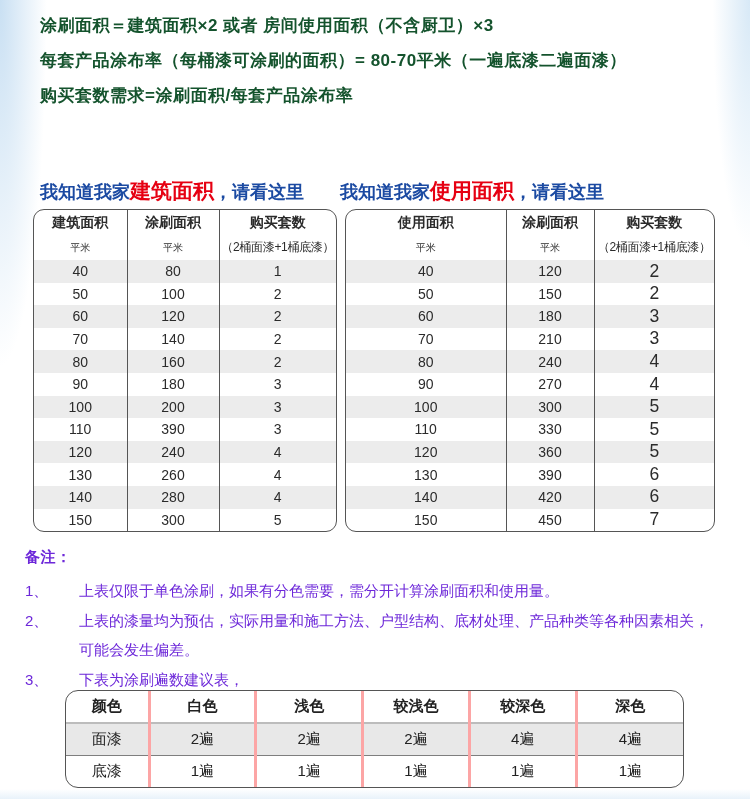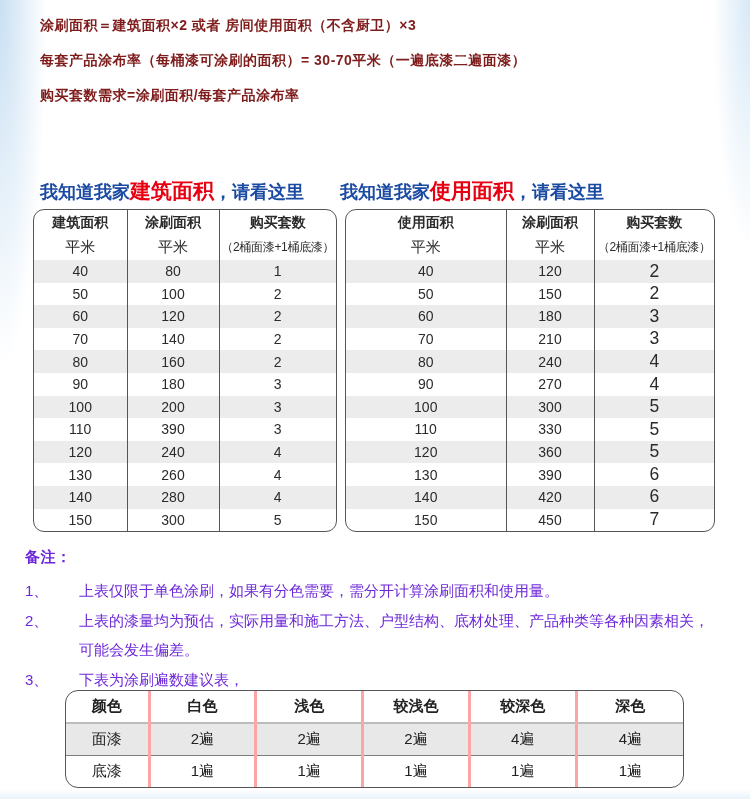"涂刷面积＝建筑面积×2 或者 房间使用面积（不含厨卫）×3" .formula { color: #7f1d1d -> #14532d; font-size: 14px -> 17px }
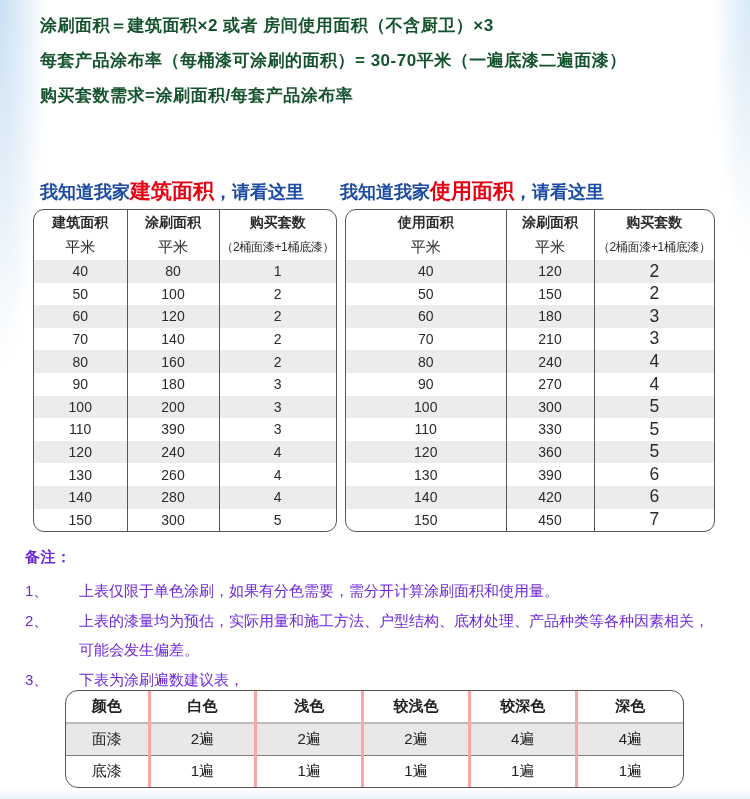"每套产品涂布率（每桶漆可涂刷的面积）= 30-70平米（一遍底漆二遍面漆）" div.formula { text: 30-70 -> 80-70 }
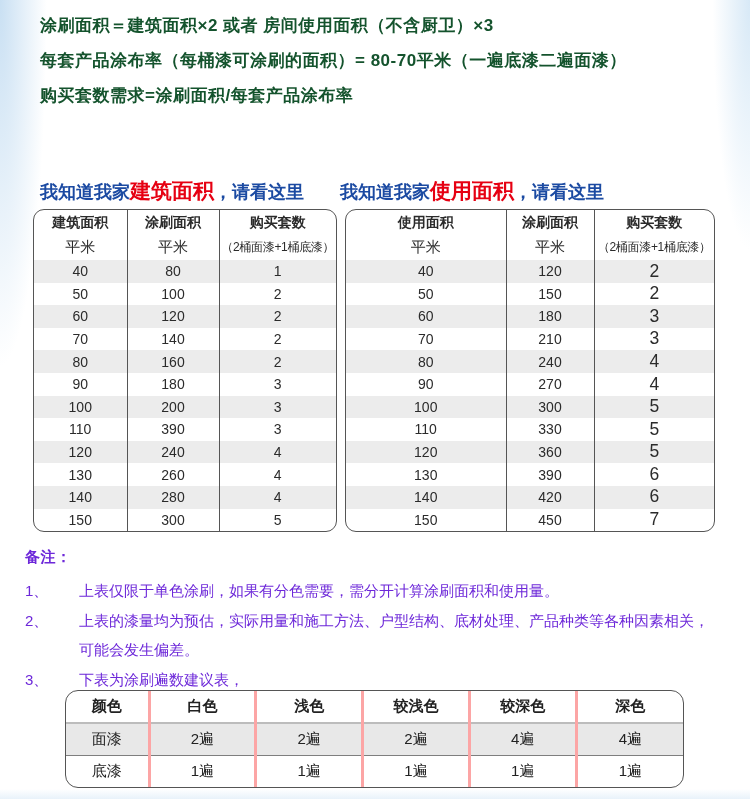"平米" .table-wrap thead .urow td { font-size: 15px -> 10px }
